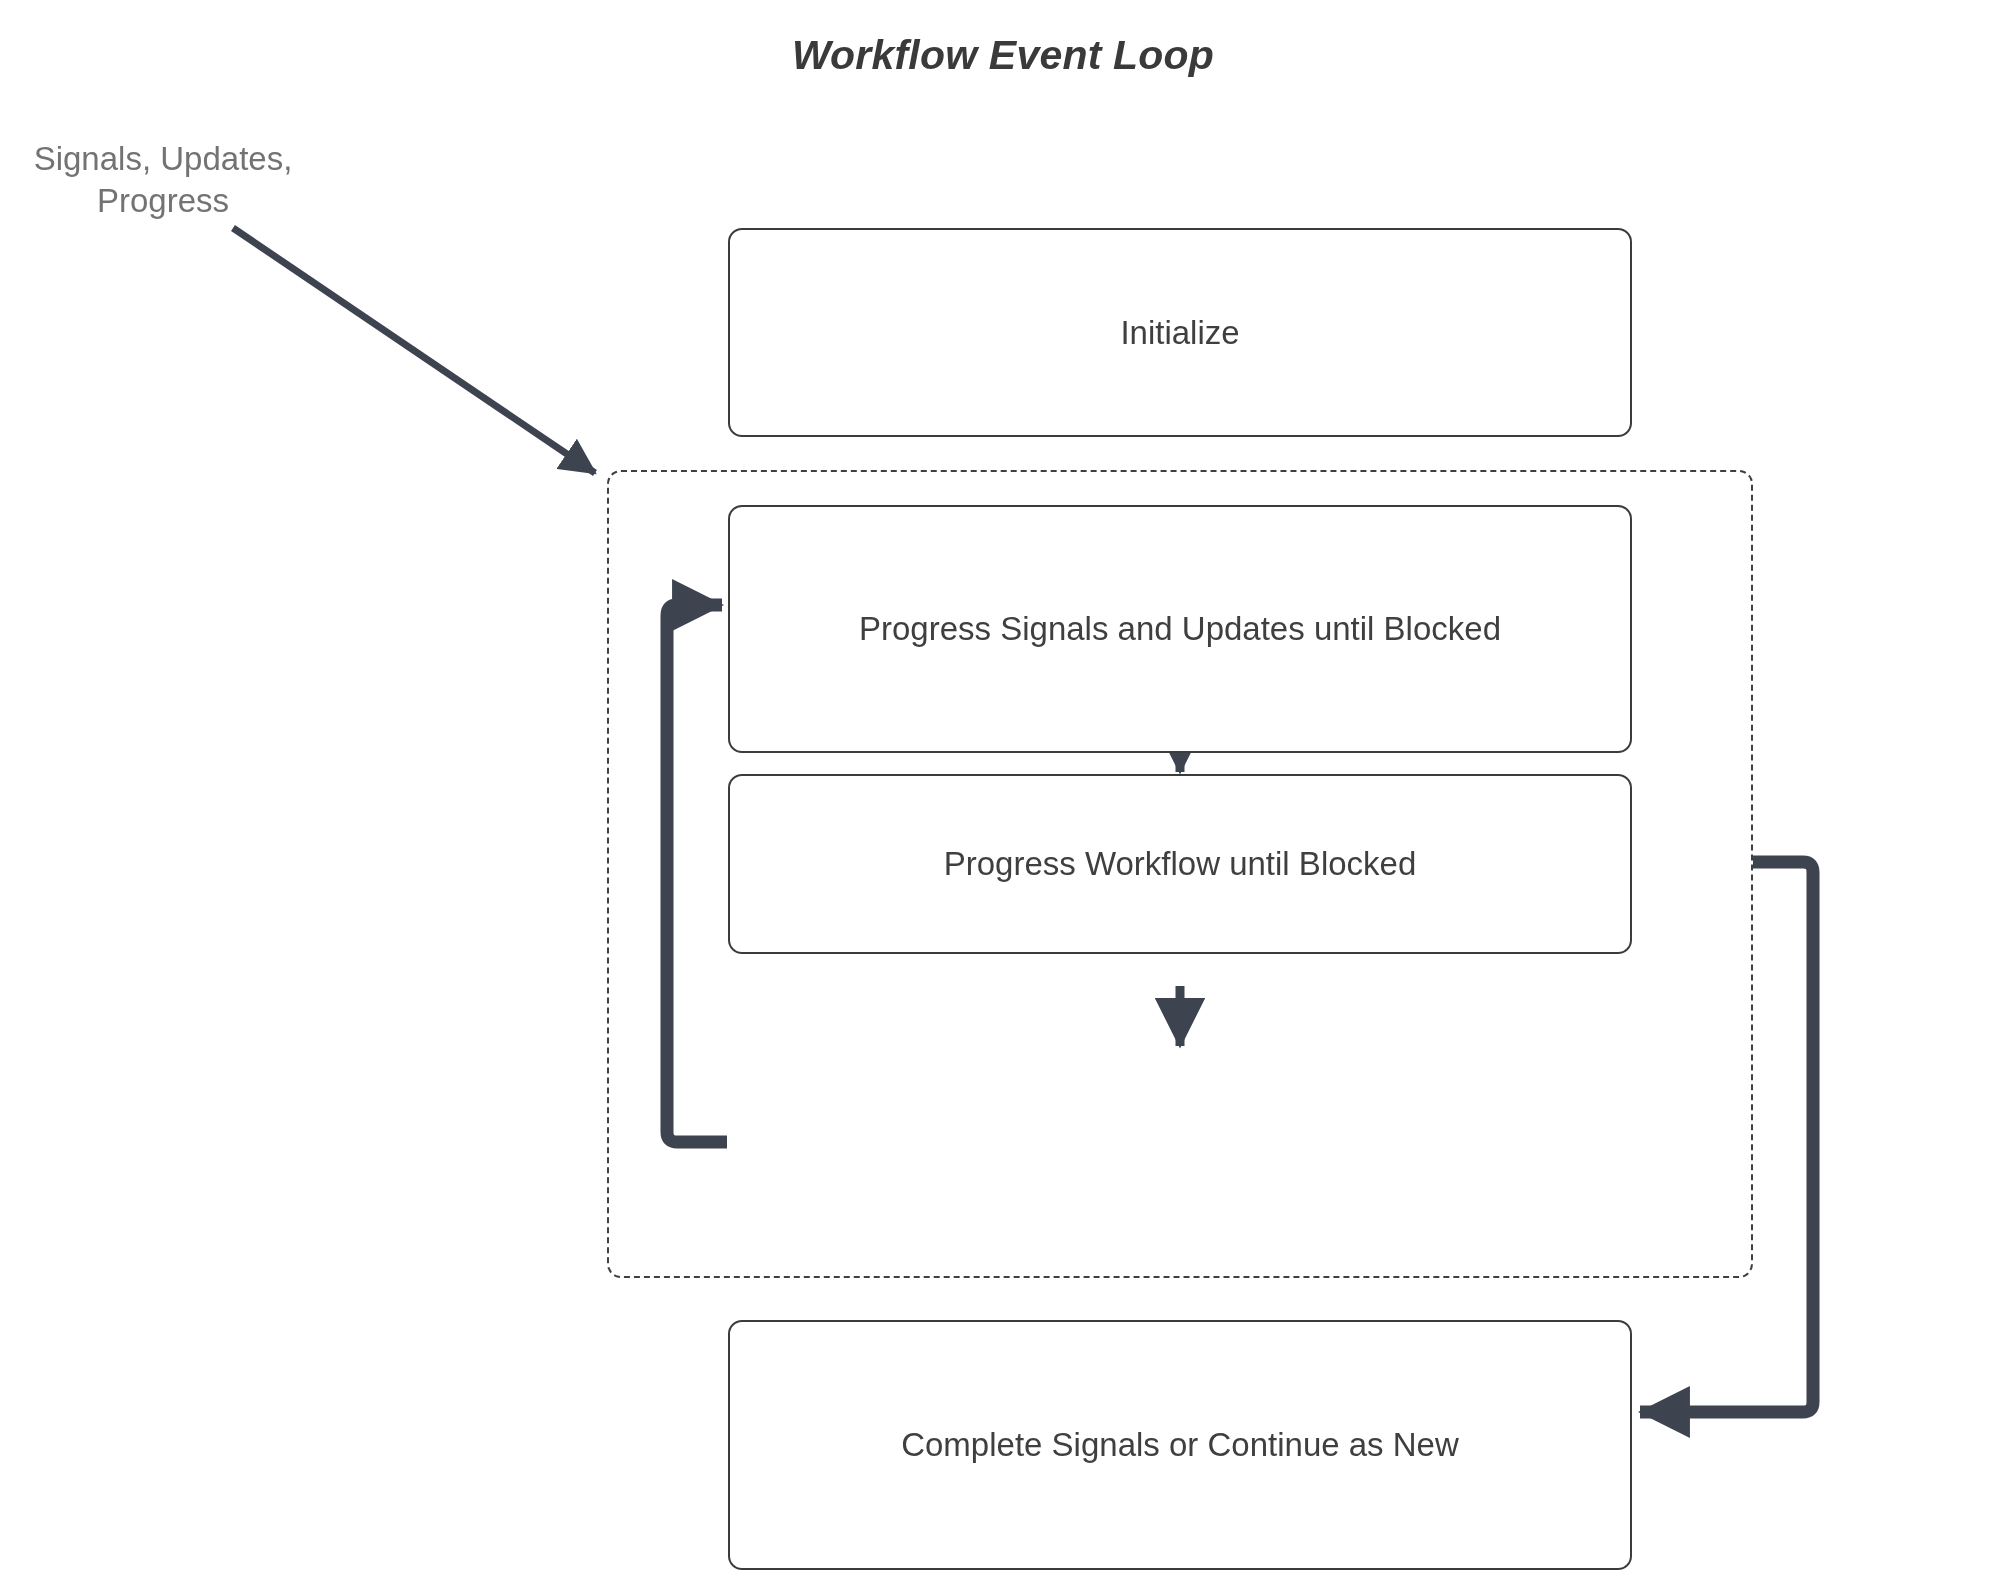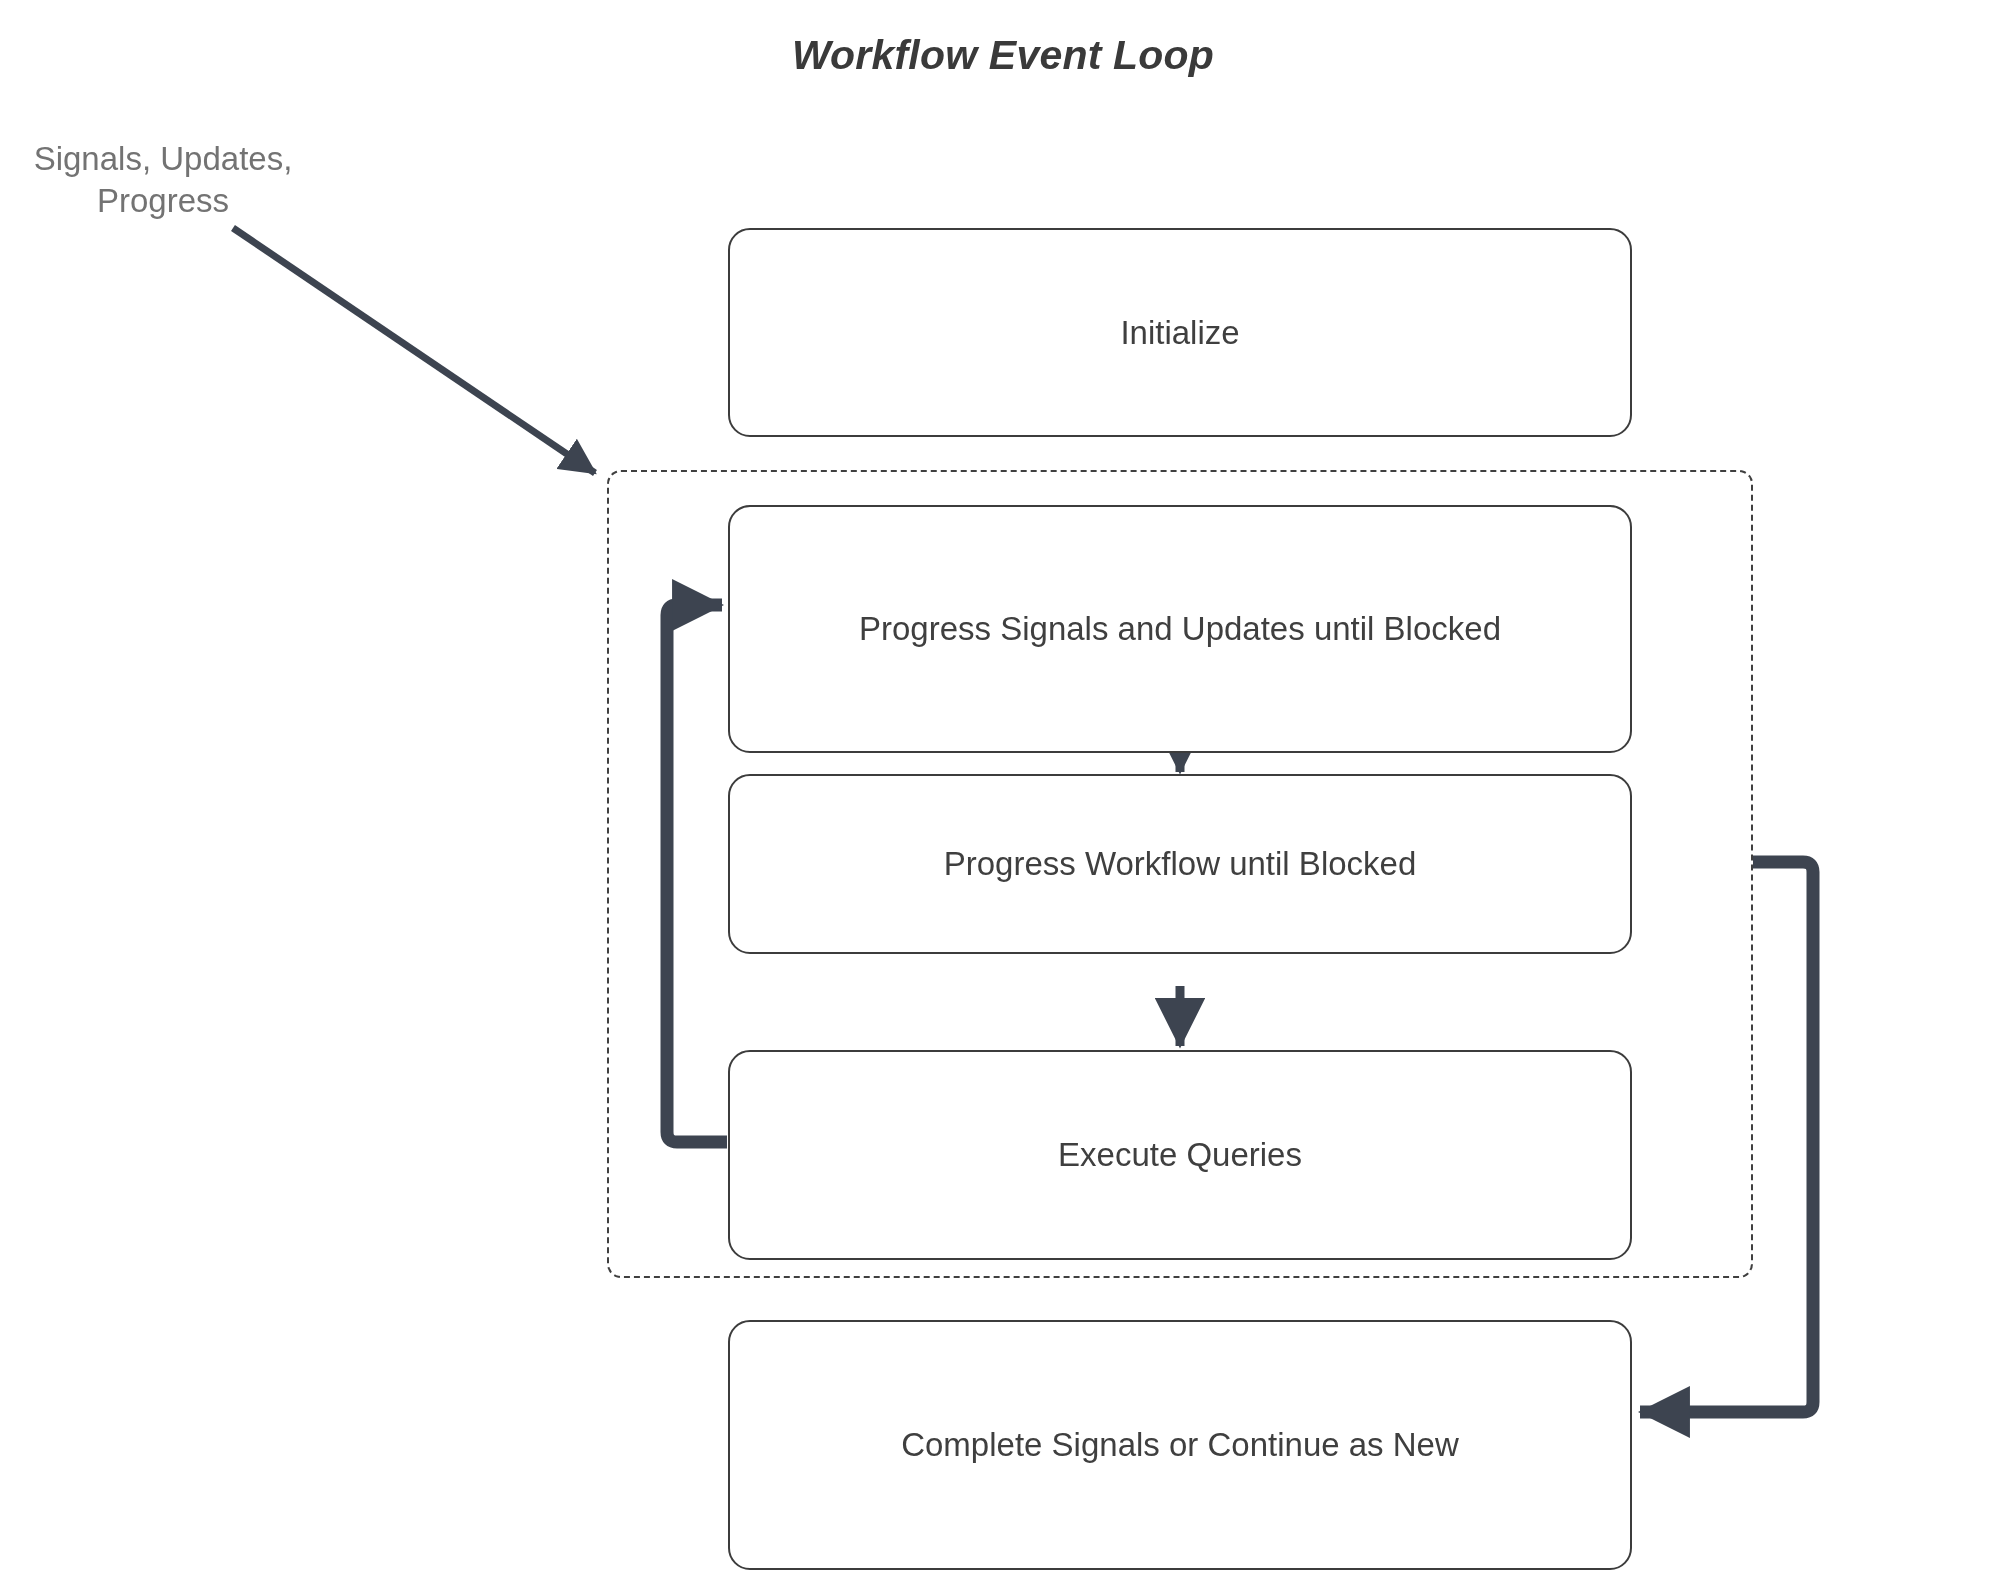"Initialize" .node { border-radius: 22px -> 14px }
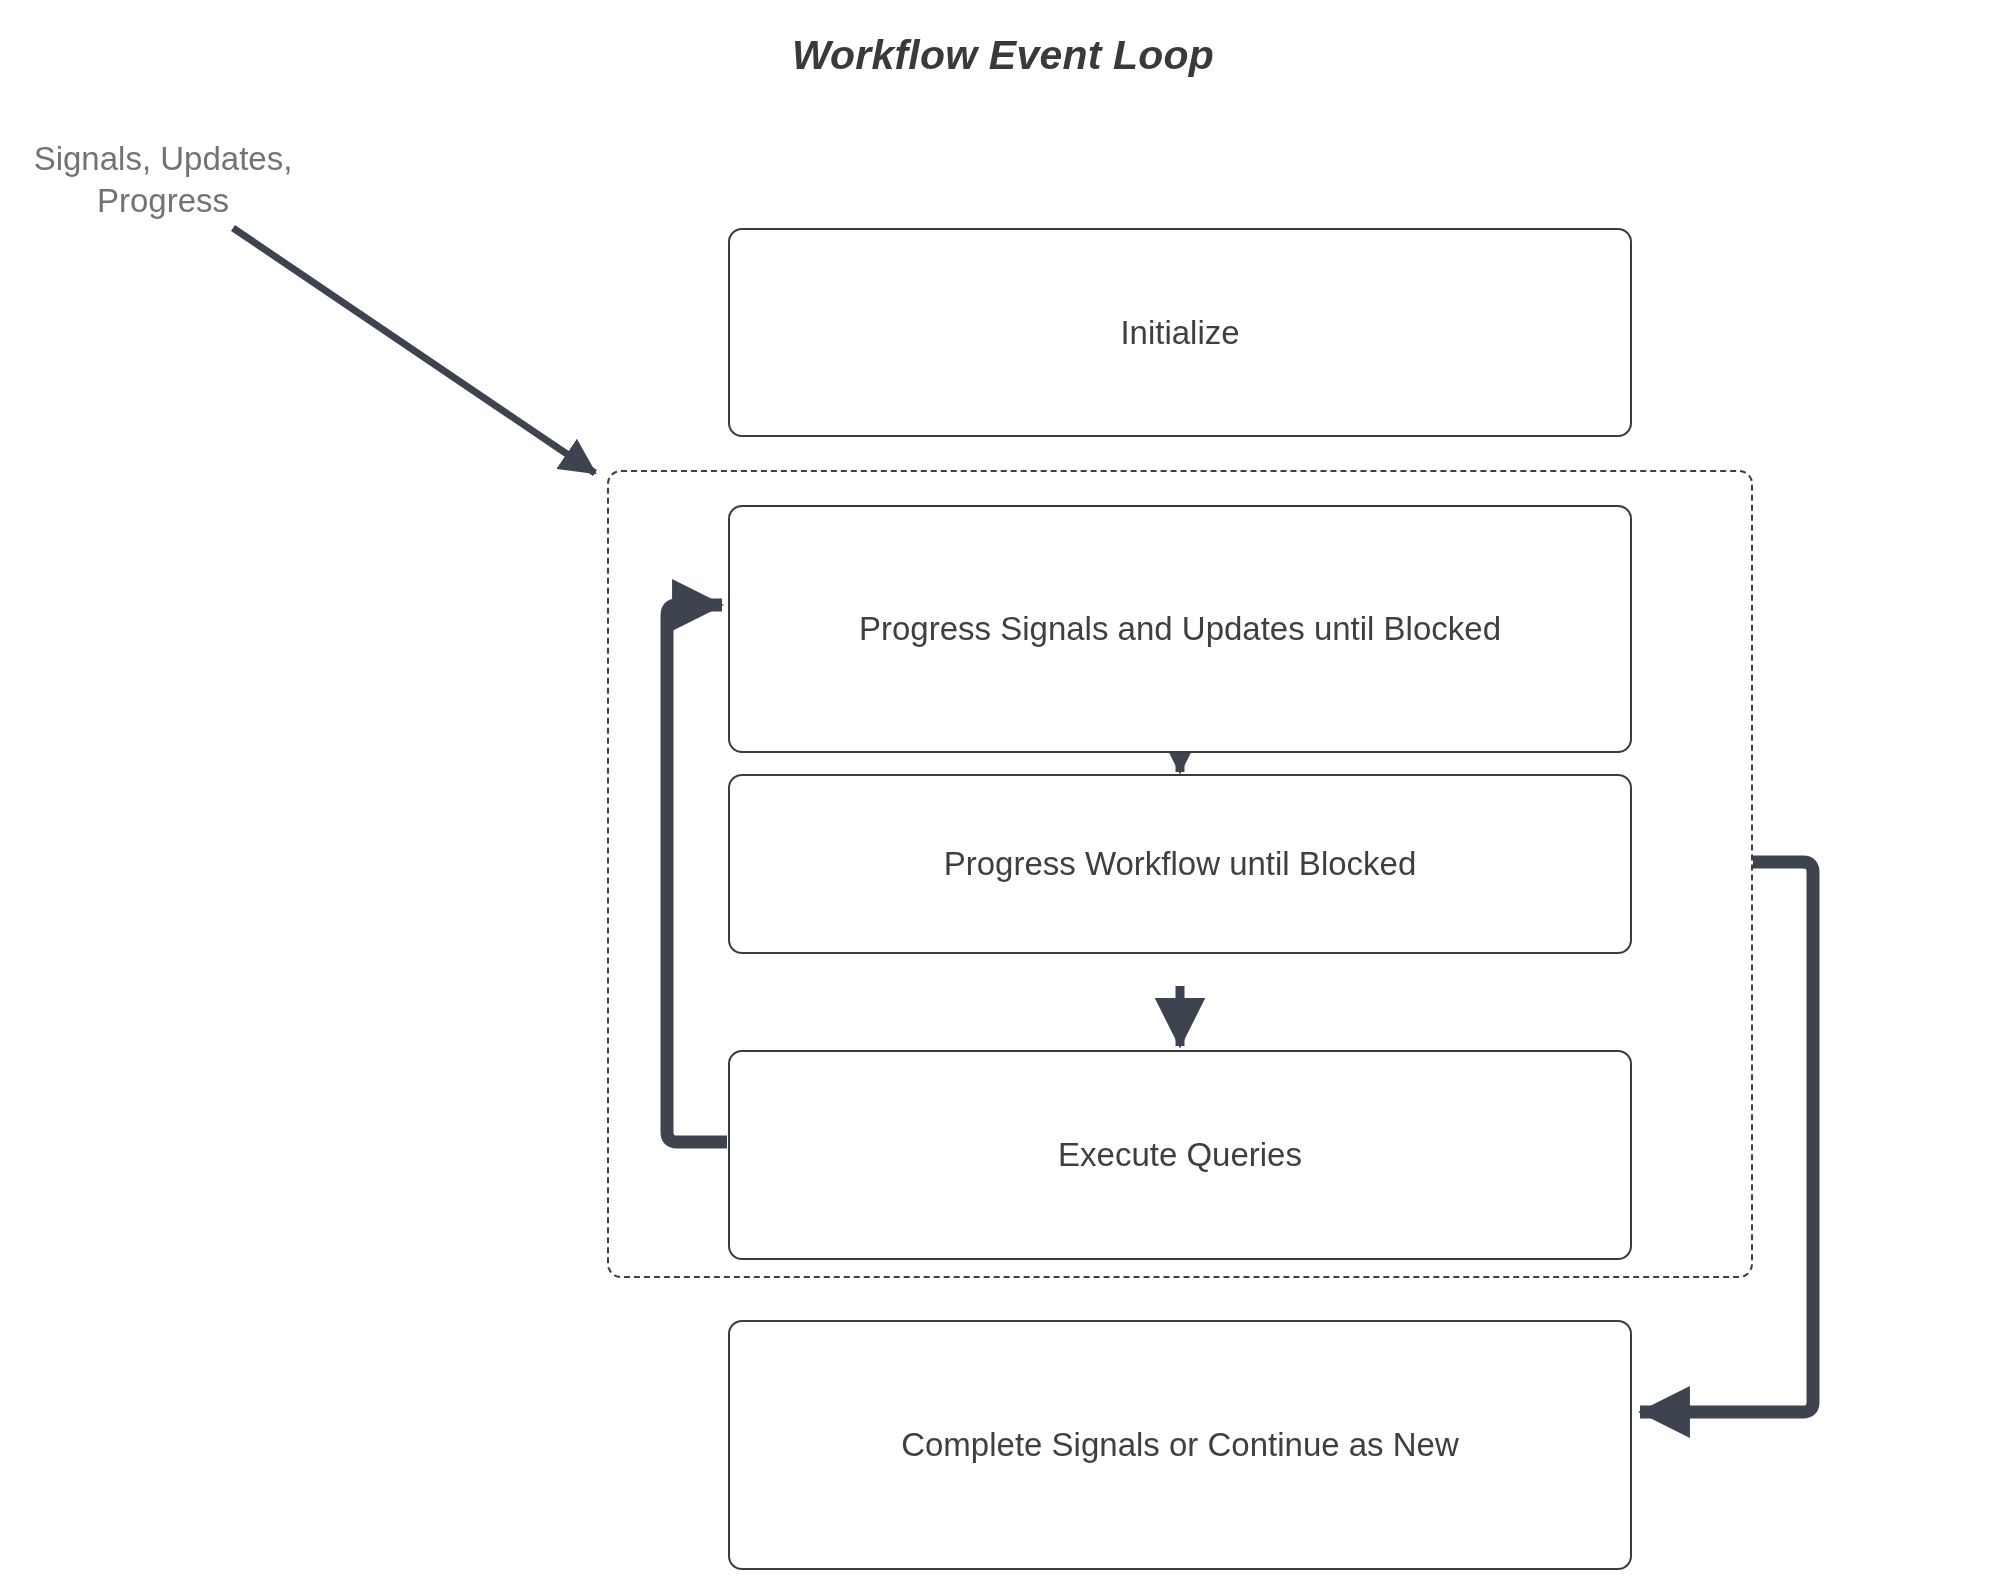"Execute Queries" div.node { html: <div> <span>Execute Queries</span> </div> -> none }
